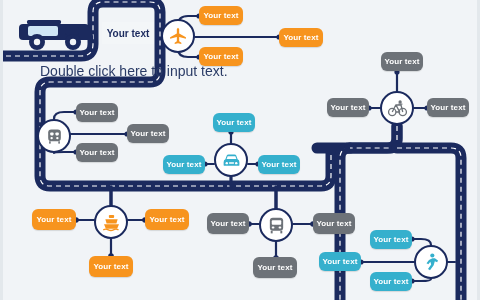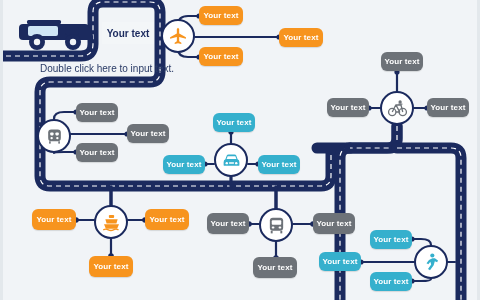"Double click here to input" .caption { font-size: 10px -> 14px }
